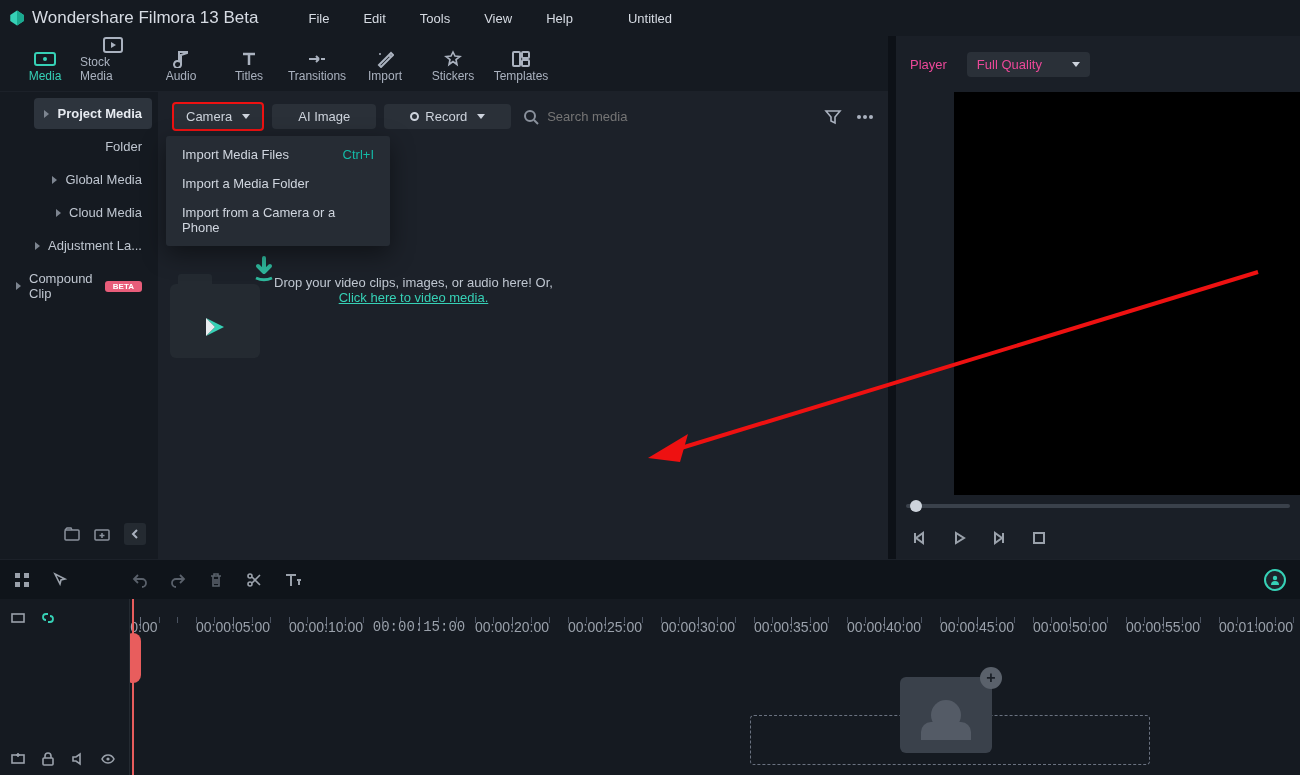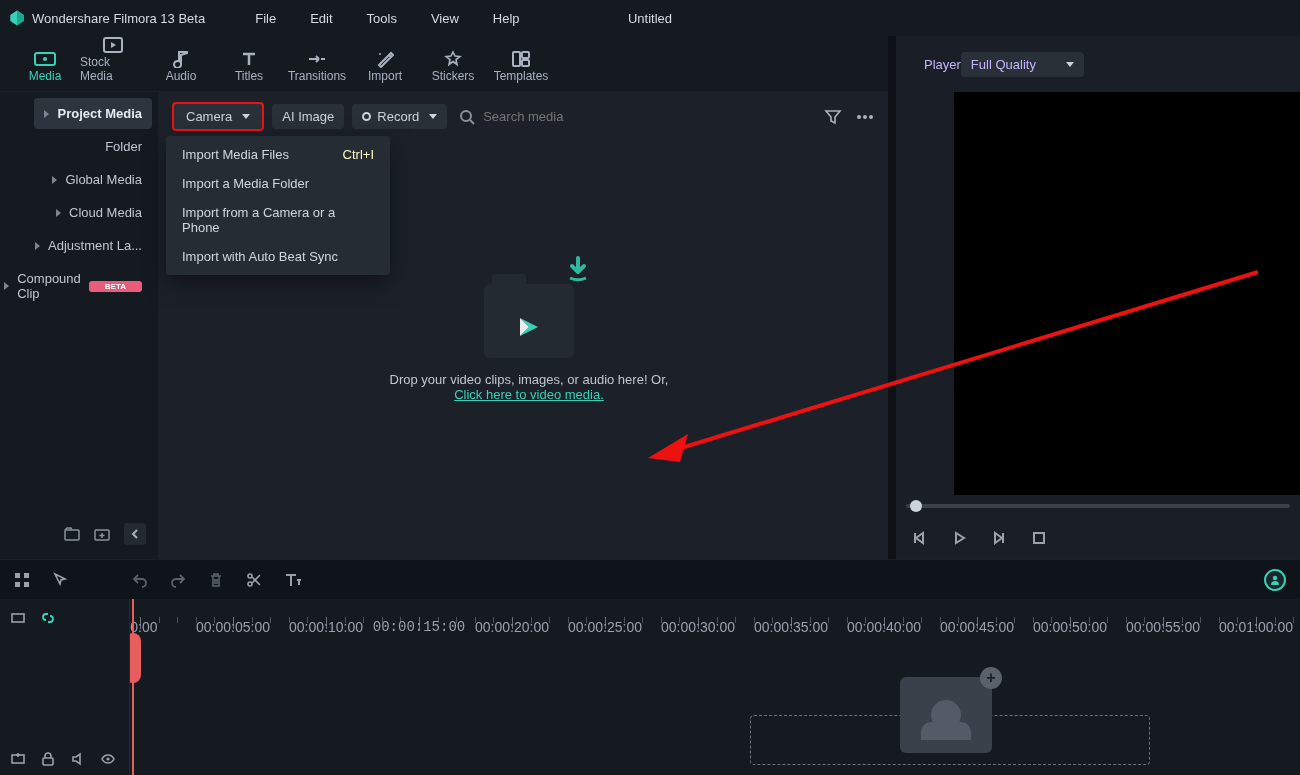"Wondershare Filmora 13 Beta" .app-title { font-size: 13px -> 17px }
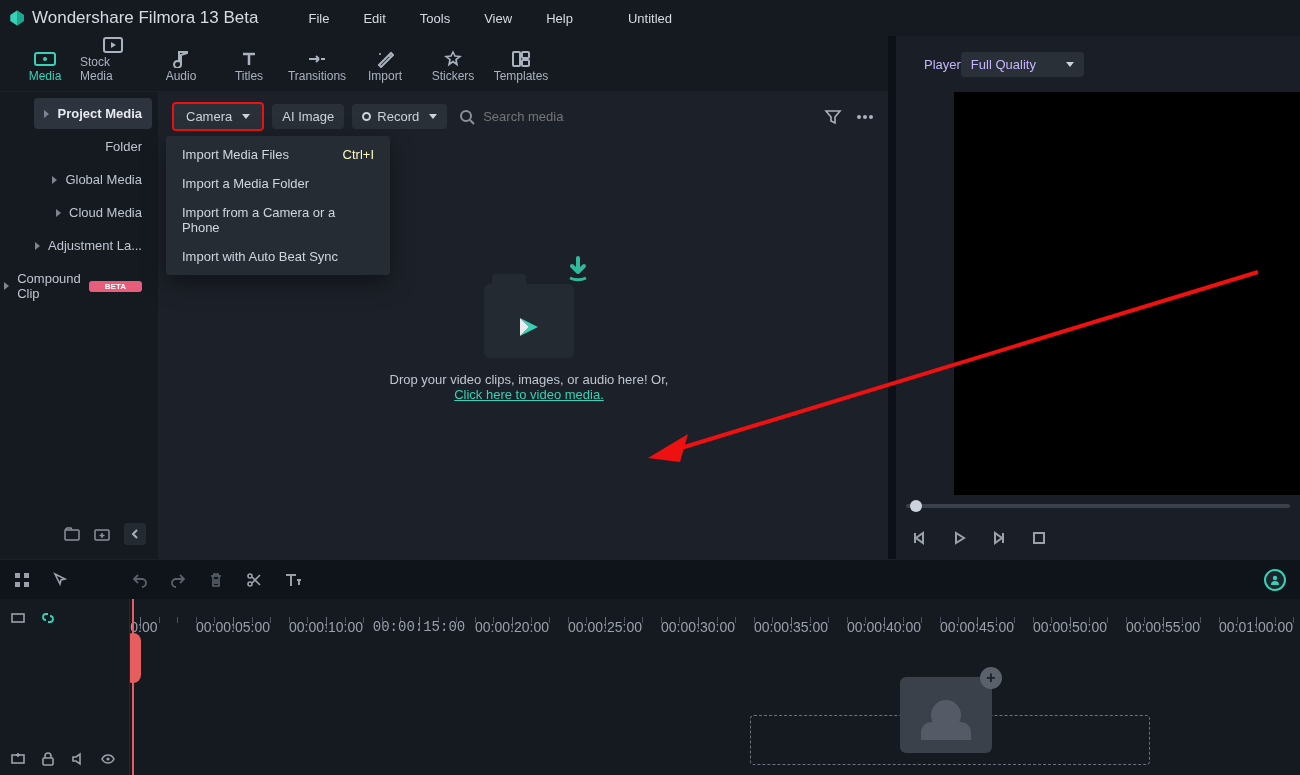"Player" .player-head { color: #c4b5fd -> #ec4899; gap: none -> 20px; padding: 0 28px -> 0 14px }
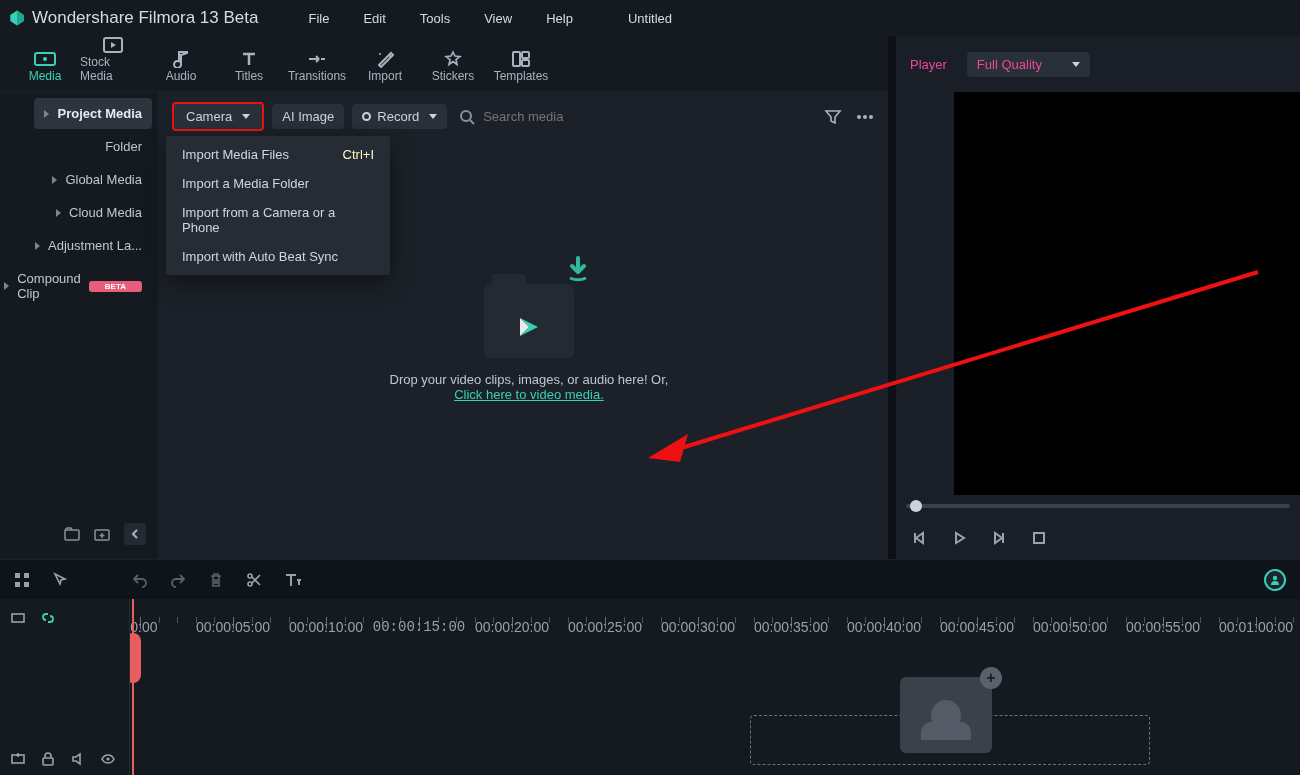"AI Image" .pill { padding: 5px 10px -> 5px 26px }
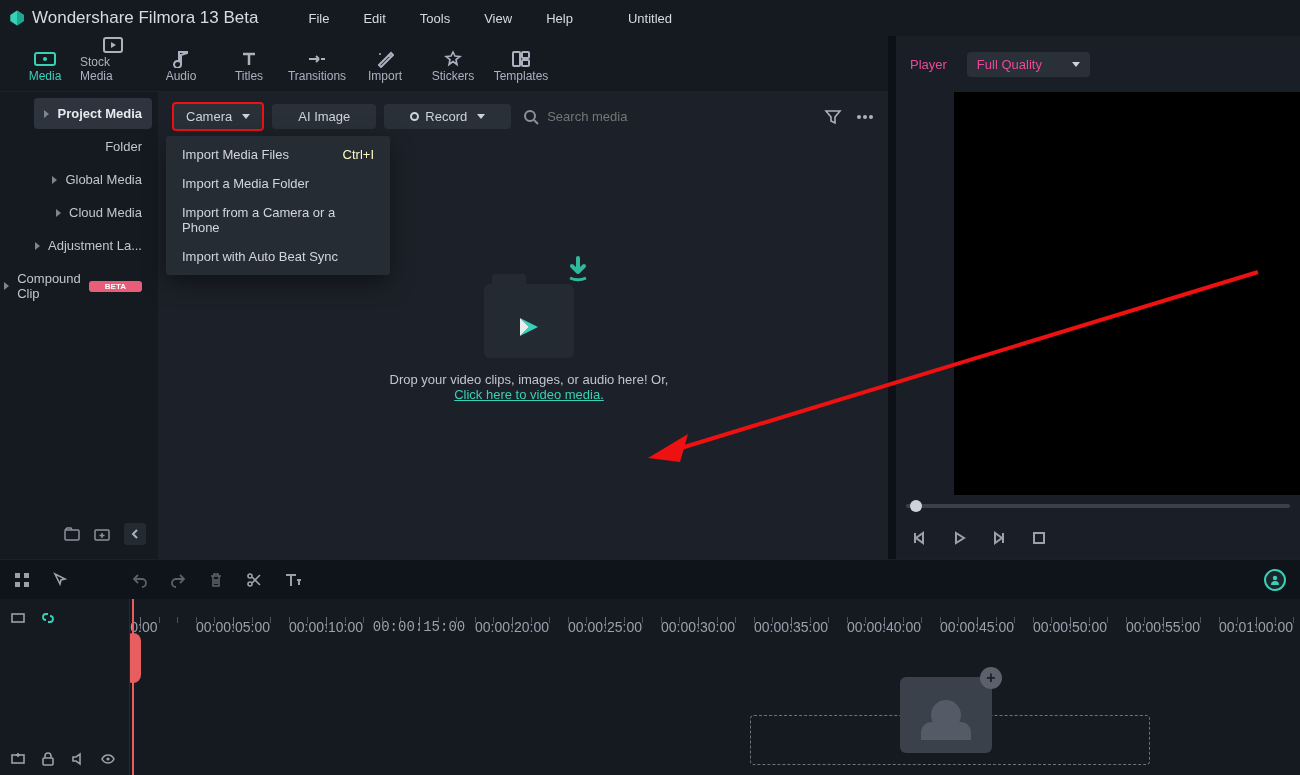"Ctrl+I" span { color: #fef9c3 -> #14b8a6 }
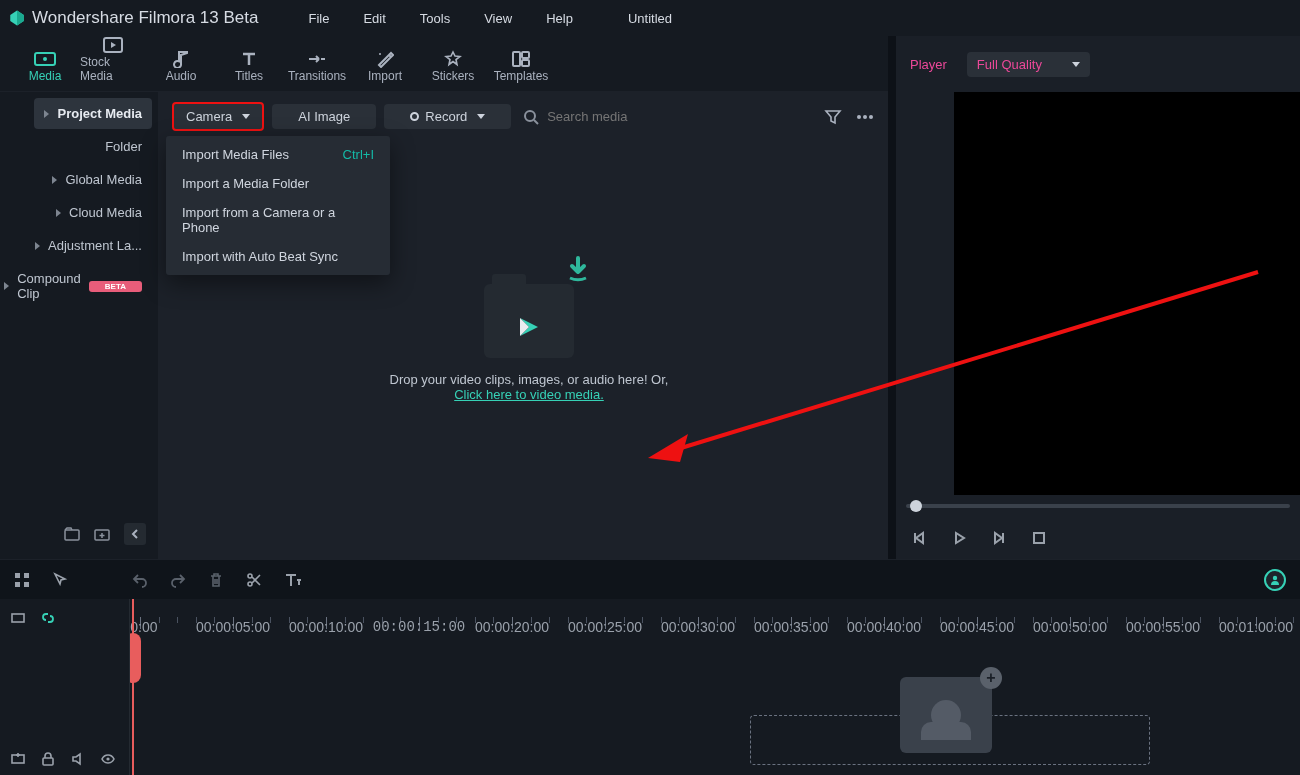"Import with Auto Beat Sync" div.mi { html: <div> <span>Import with Auto Beat Sync</span> </div> -> none }
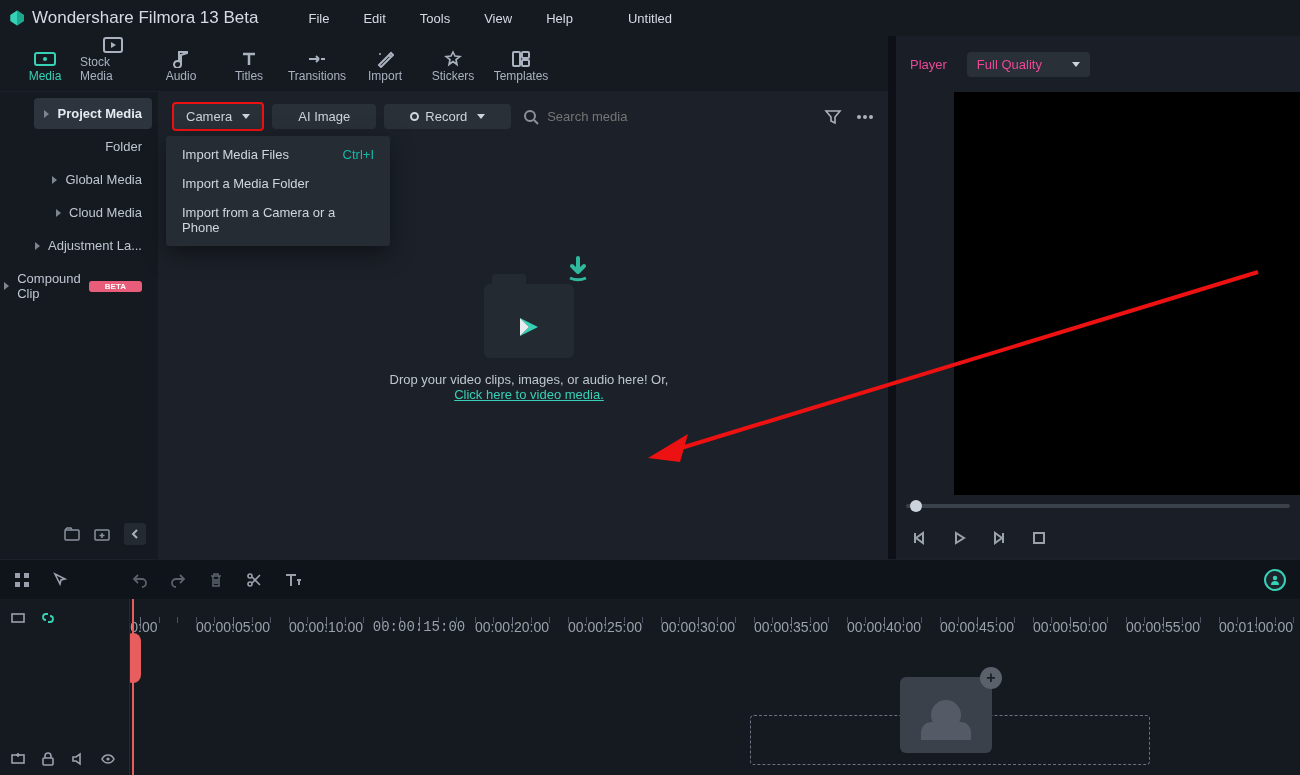"BETA" .side-item .badge { padding: 1px 16px -> 1px 8px }
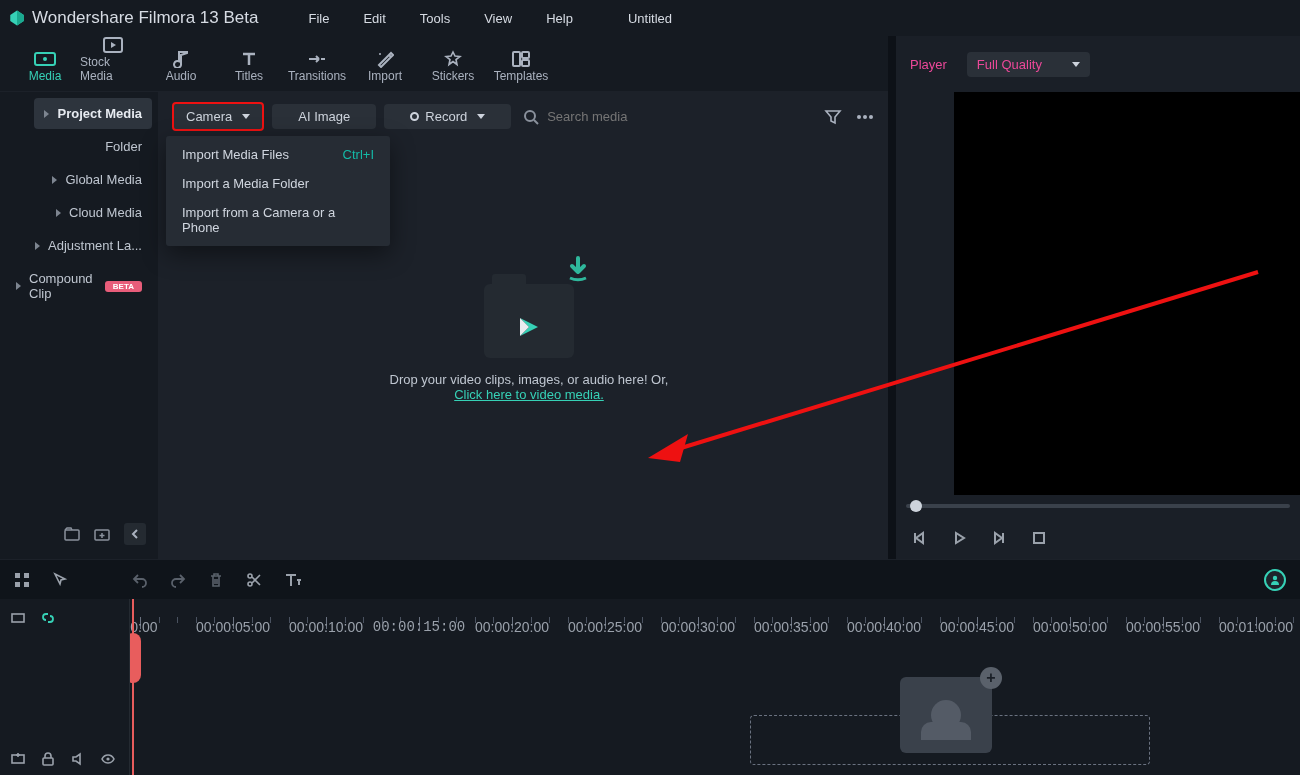"Drop your video clips, images," .drop-area { flex-direction: column -> none }
